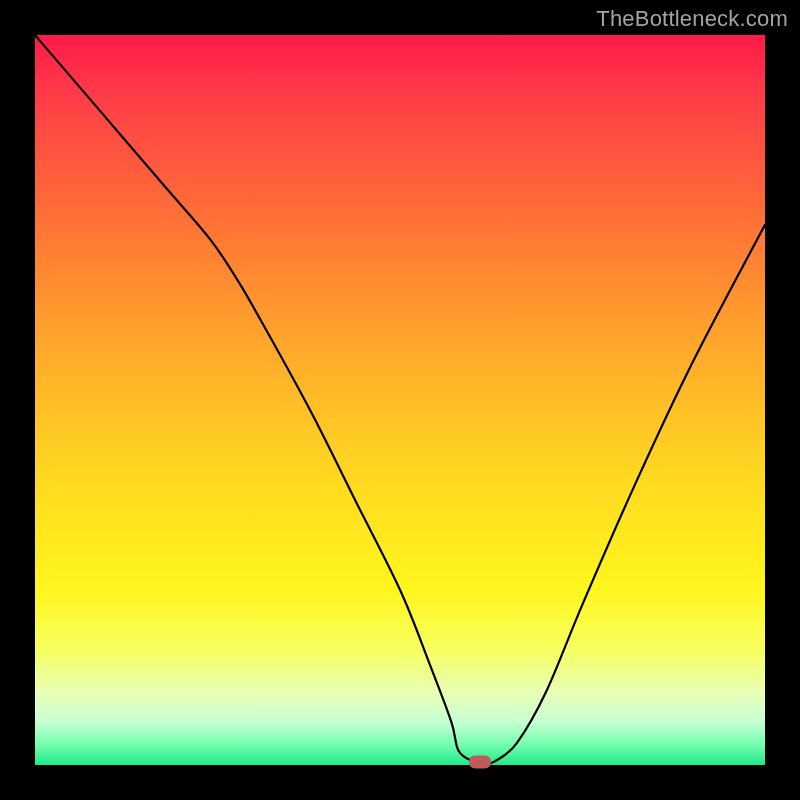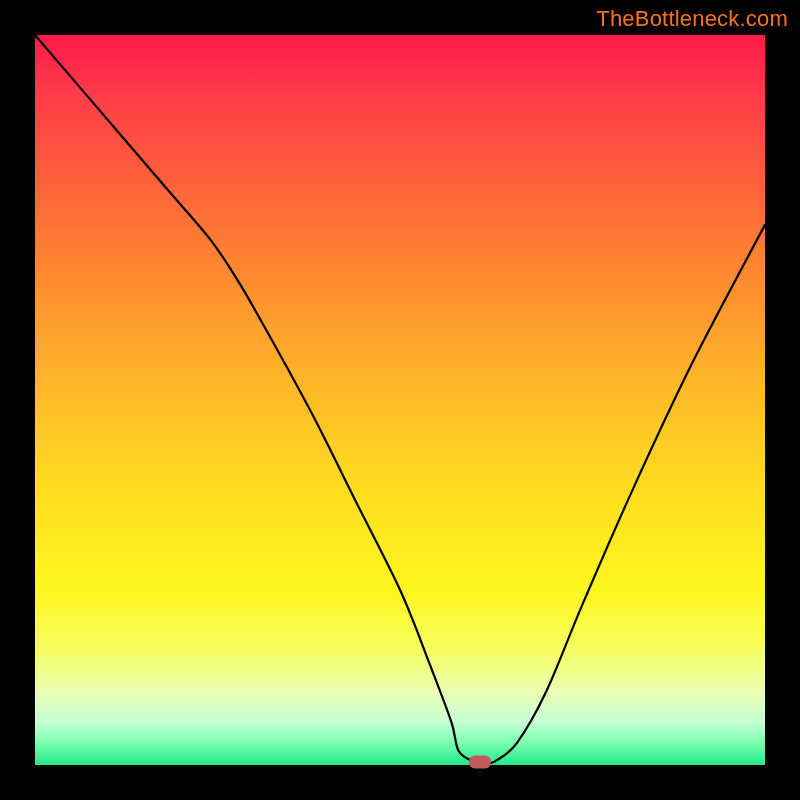"TheBottleneck.com" .watermark { color: #f97316 -> #a3a3a3 }
